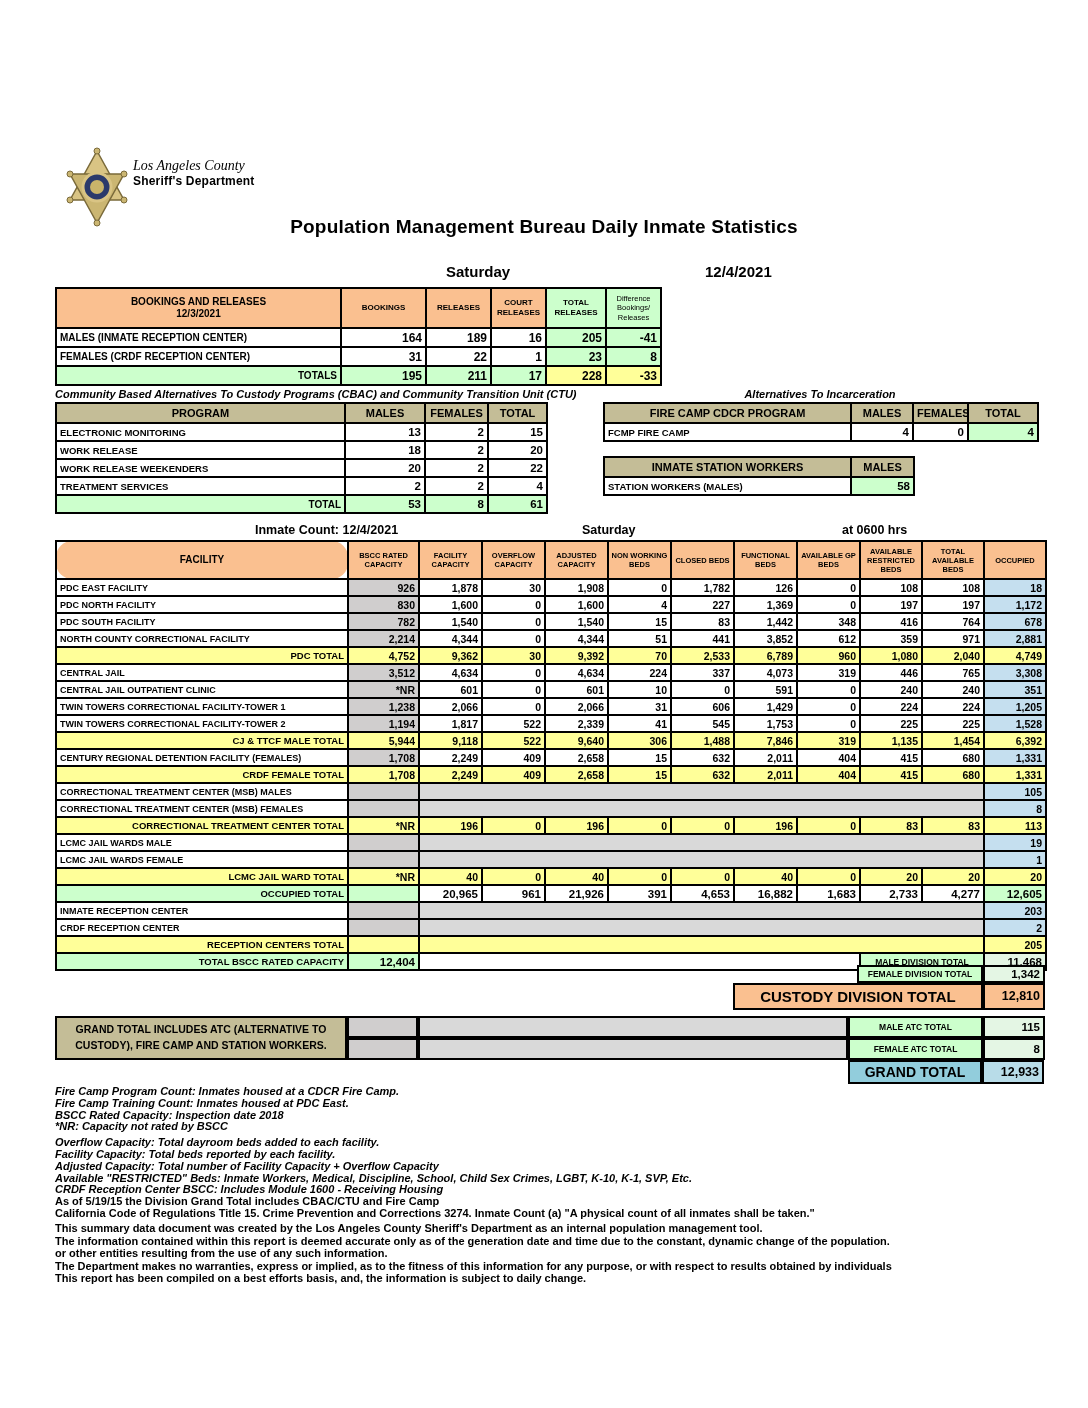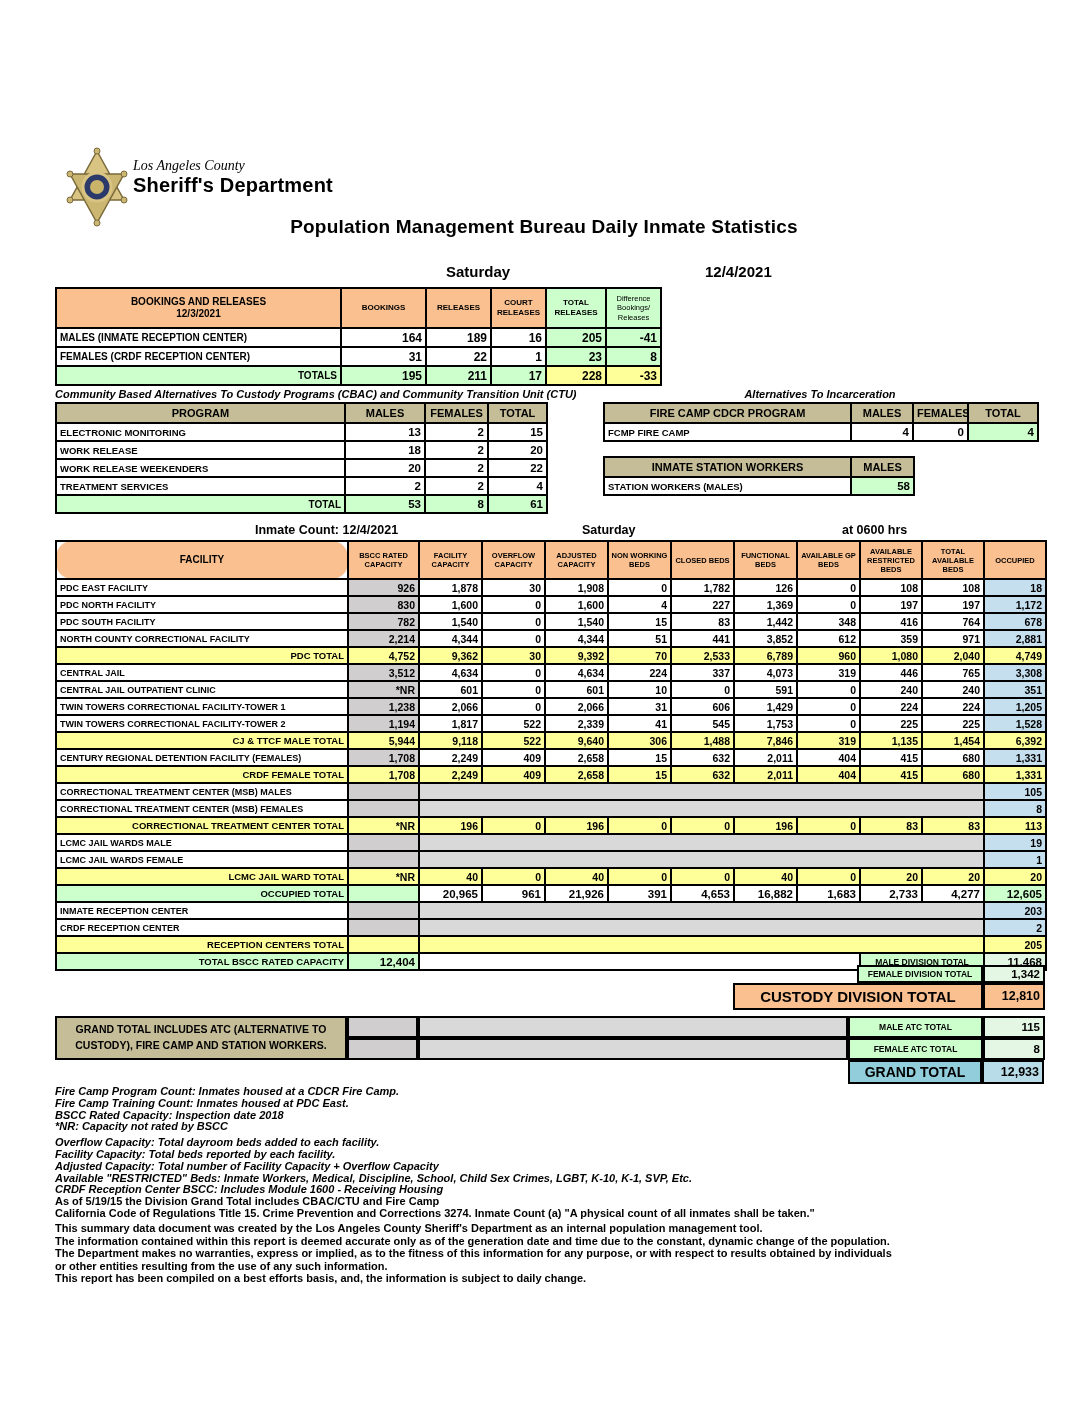"Sheriff's Department" .dept { font-size: 20px -> 12px }
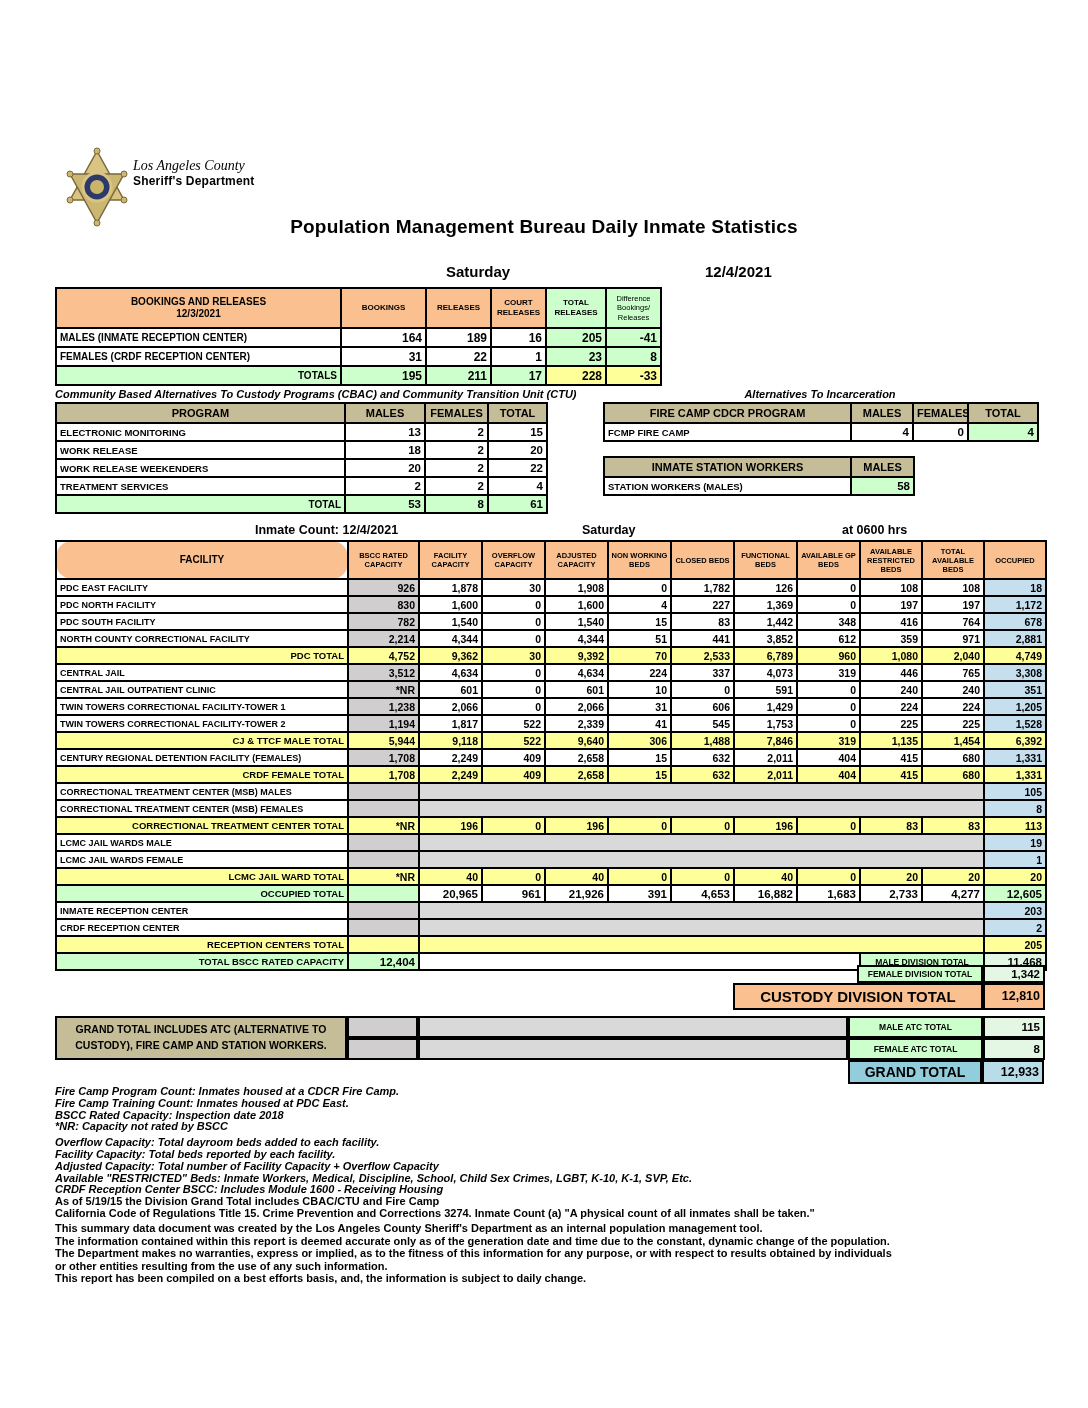"The Department makes no warranties," div.disc { order: before "or other entities resulting from" -> after "or other entities resulting from" }
